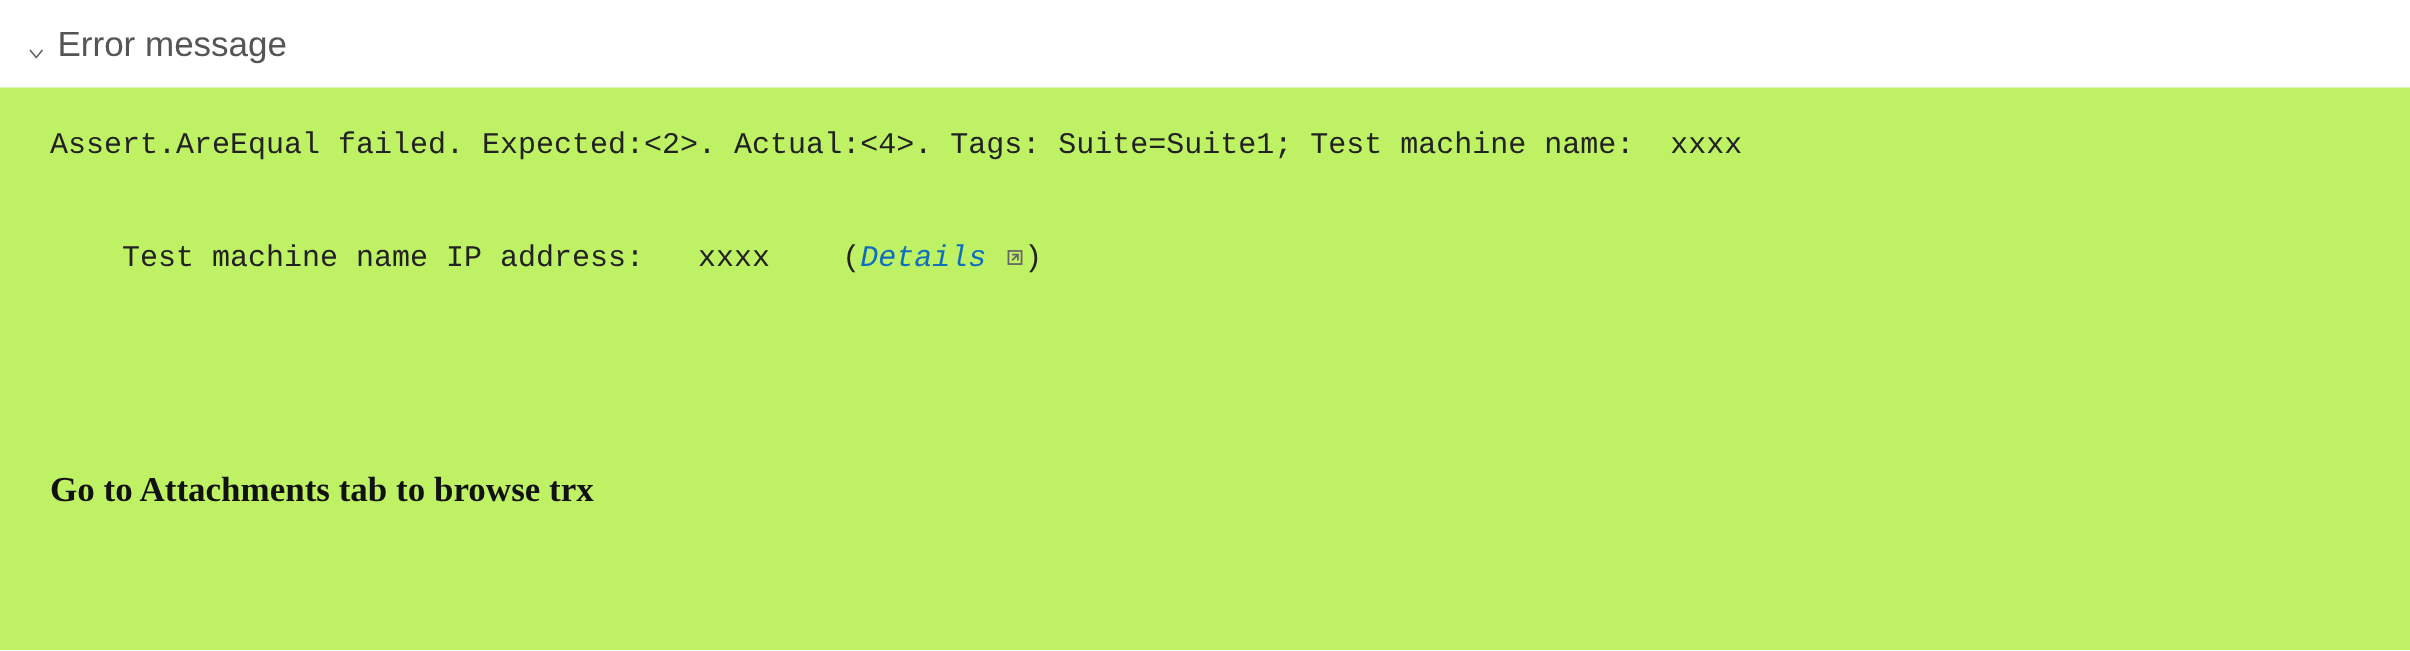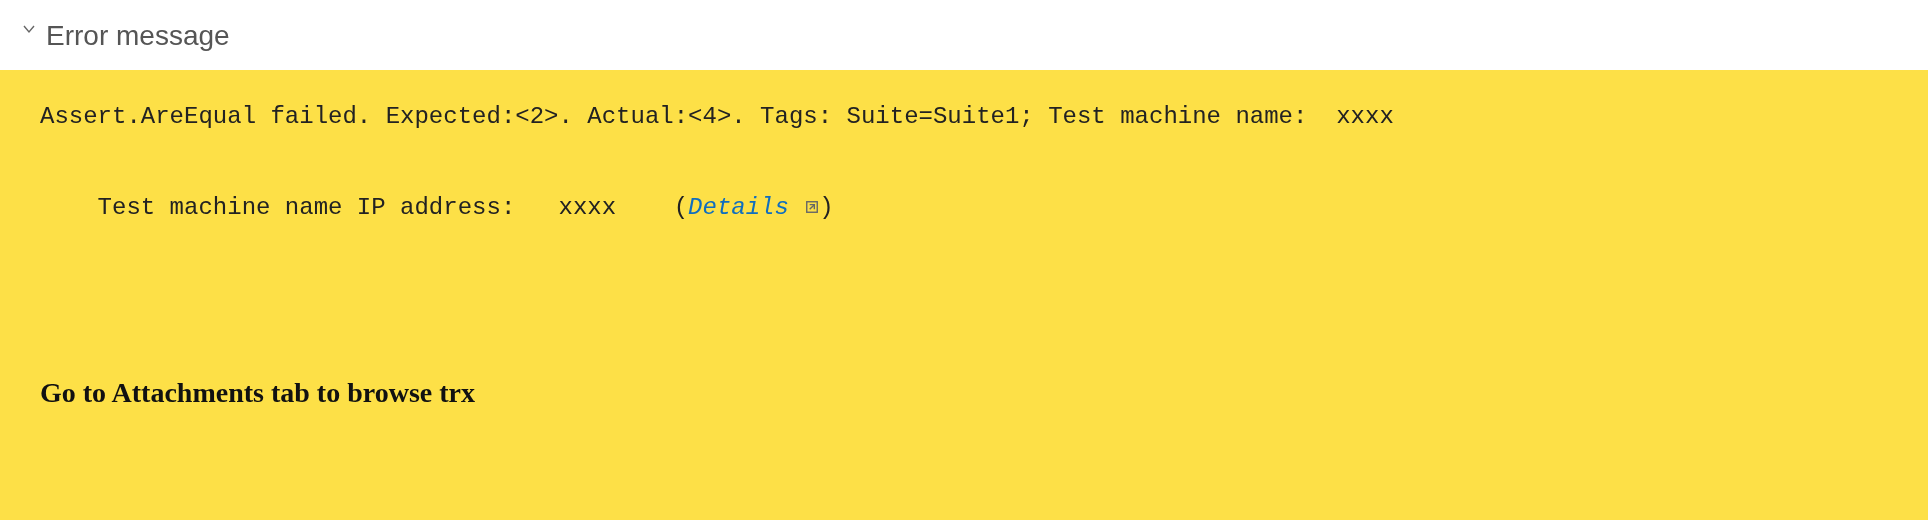"Error message" .section-header { align-items: flex-start -> flex-end }
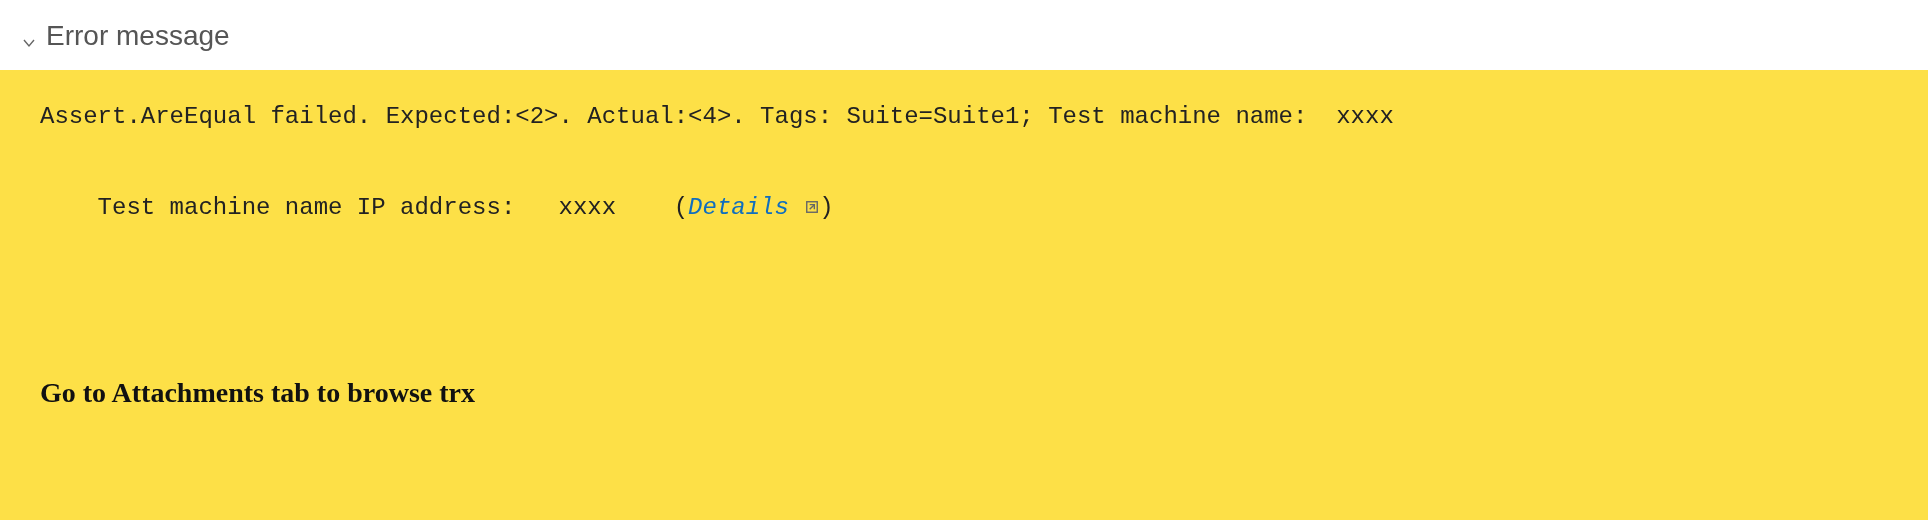"Assert.AreEqual failed. Expected:<2>." .error-body { background: #fde047 -> #bef264 }
